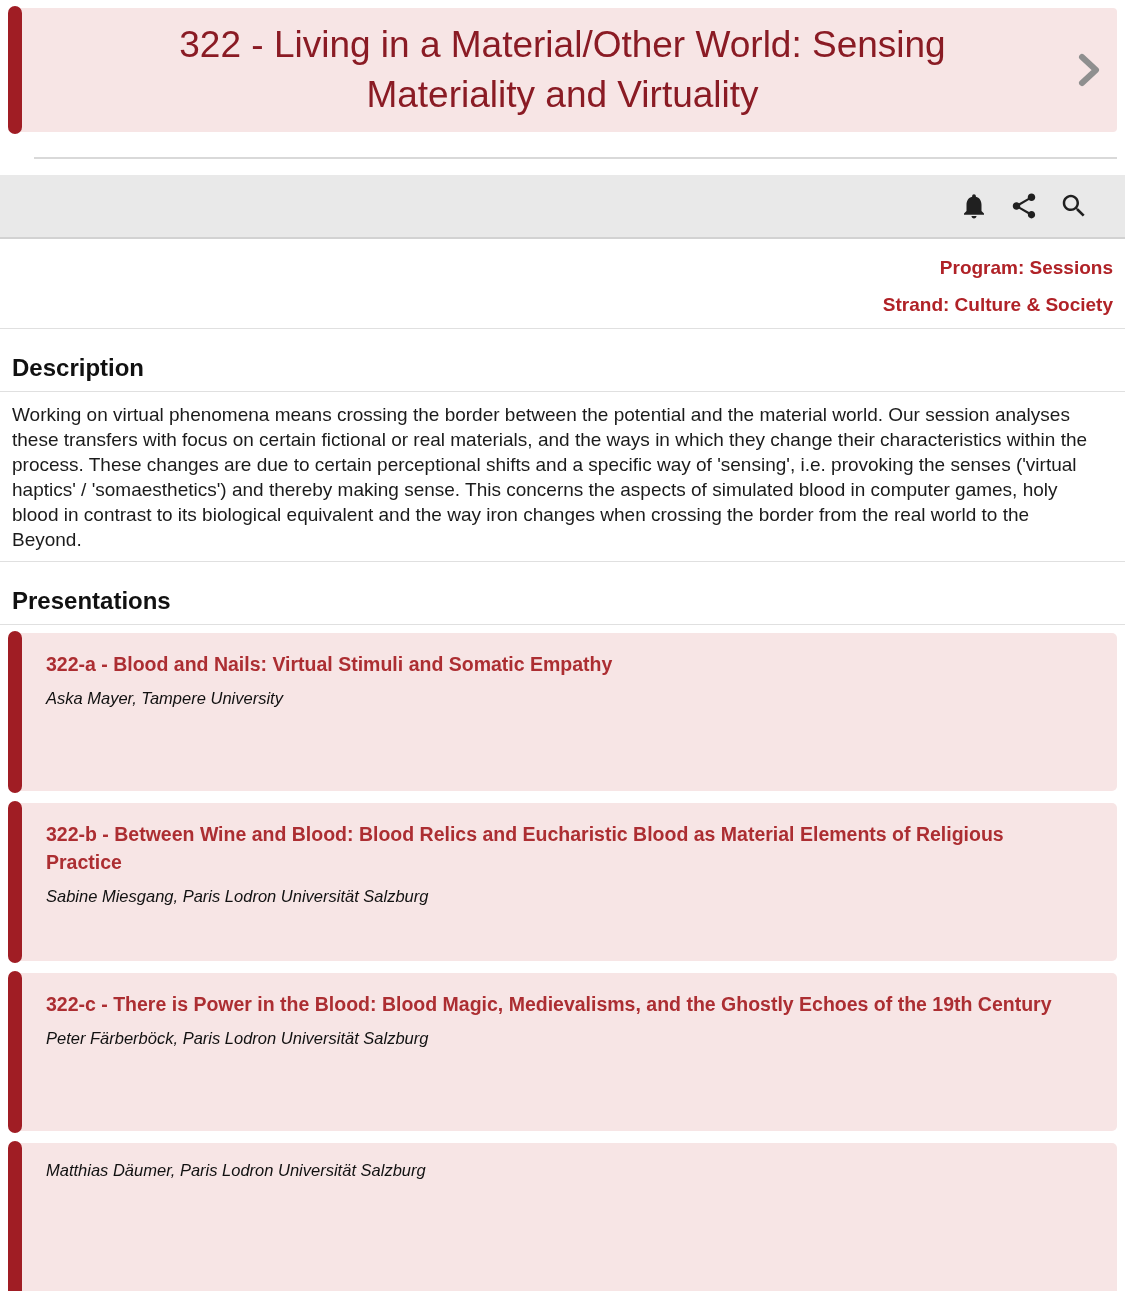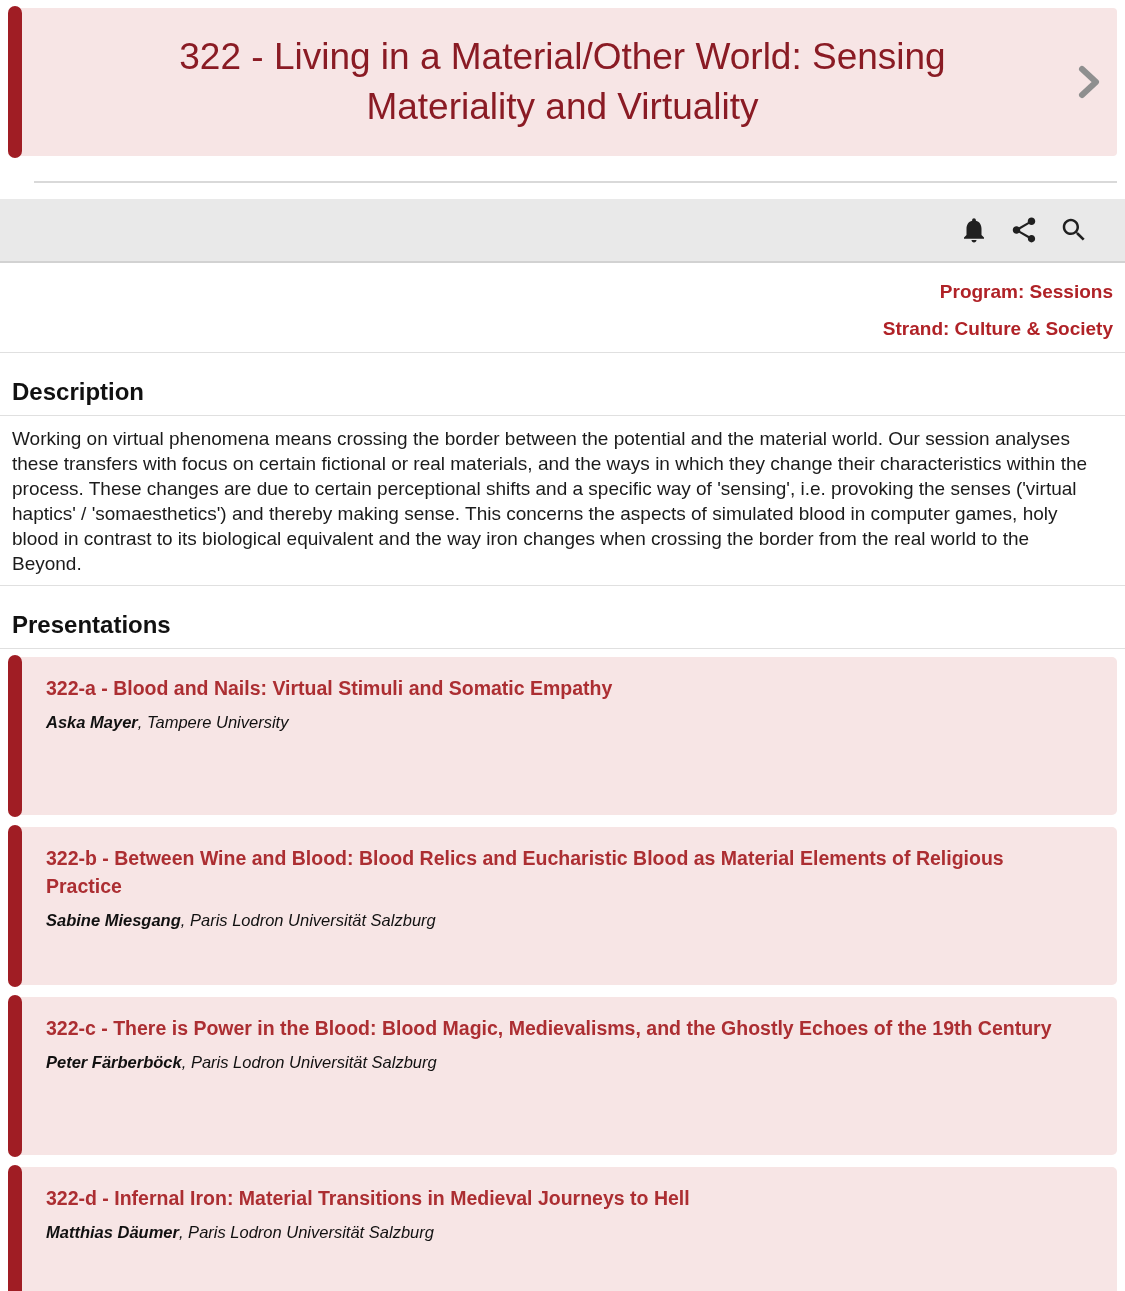"322 - Living in a" .banner-title { margin: 16px -> 4px }
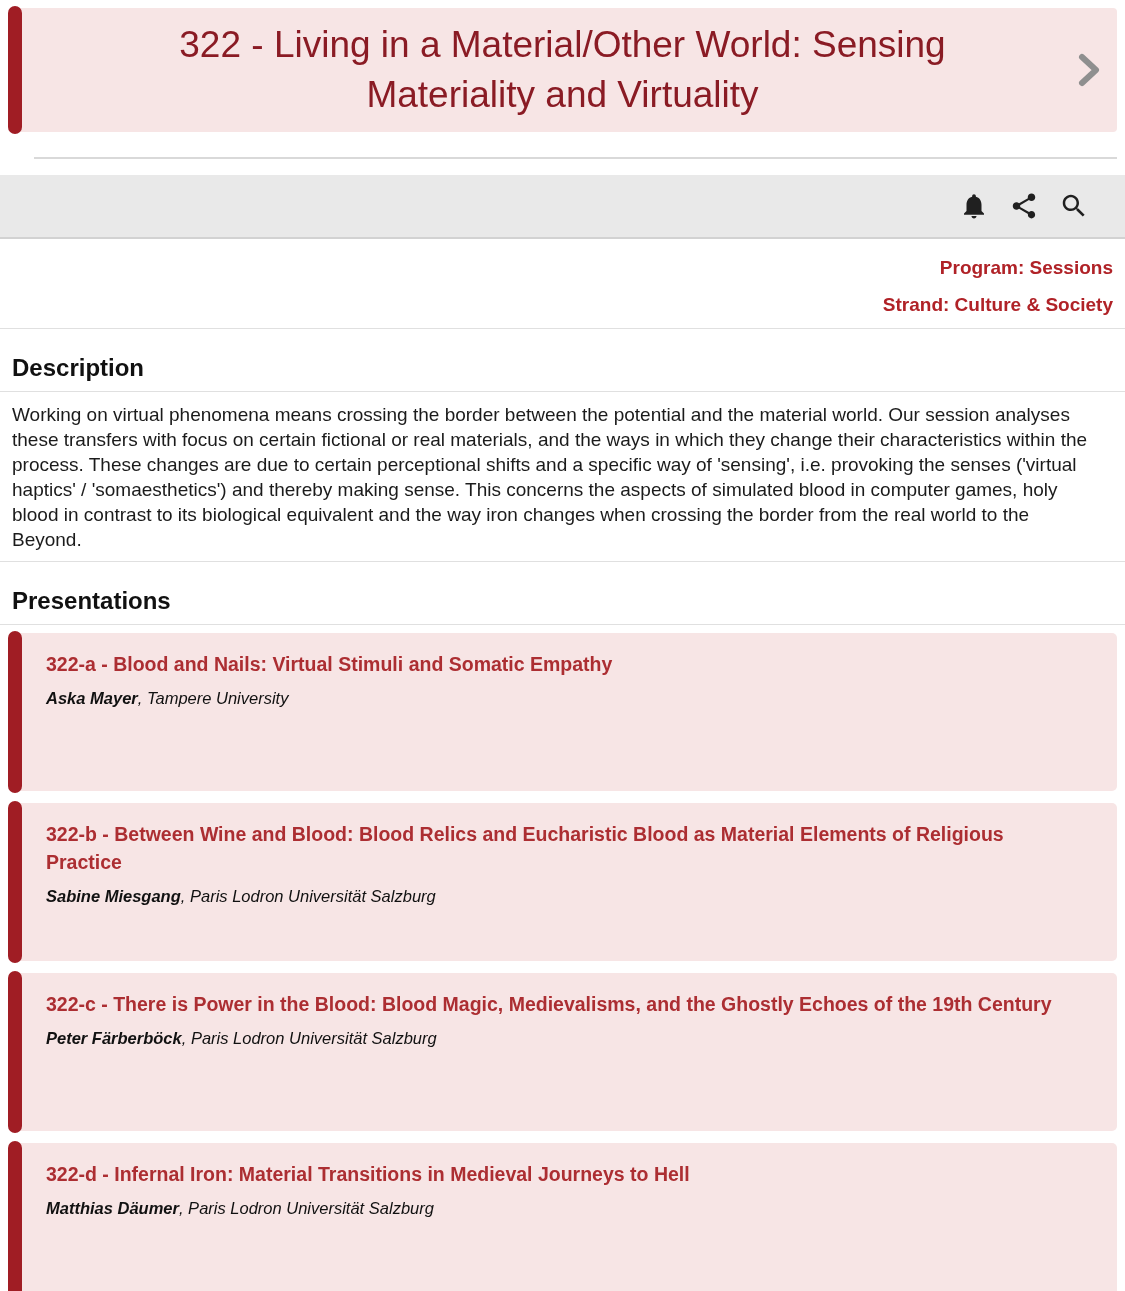"Aska Mayer" .card-author .author-name { font-weight: 700 -> 400 }
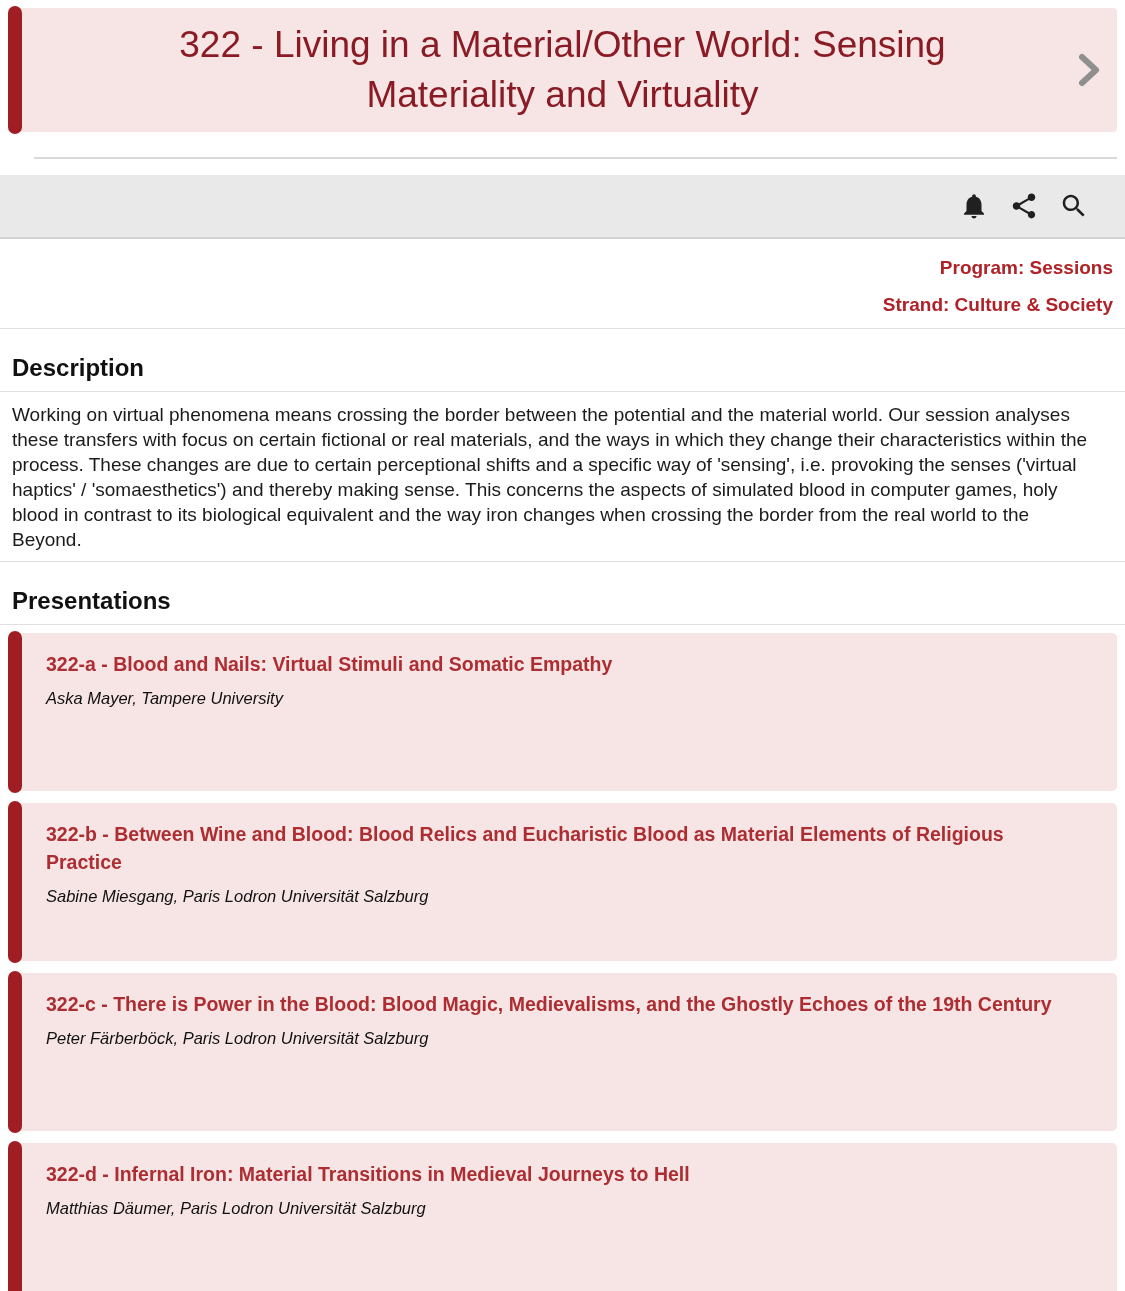"322-d - Infernal Iron: Material" h3.card-title { html: <h3>322-d - Infernal Iron: Material Transitions in Medieval Journeys to Hell</h3> -> none }
